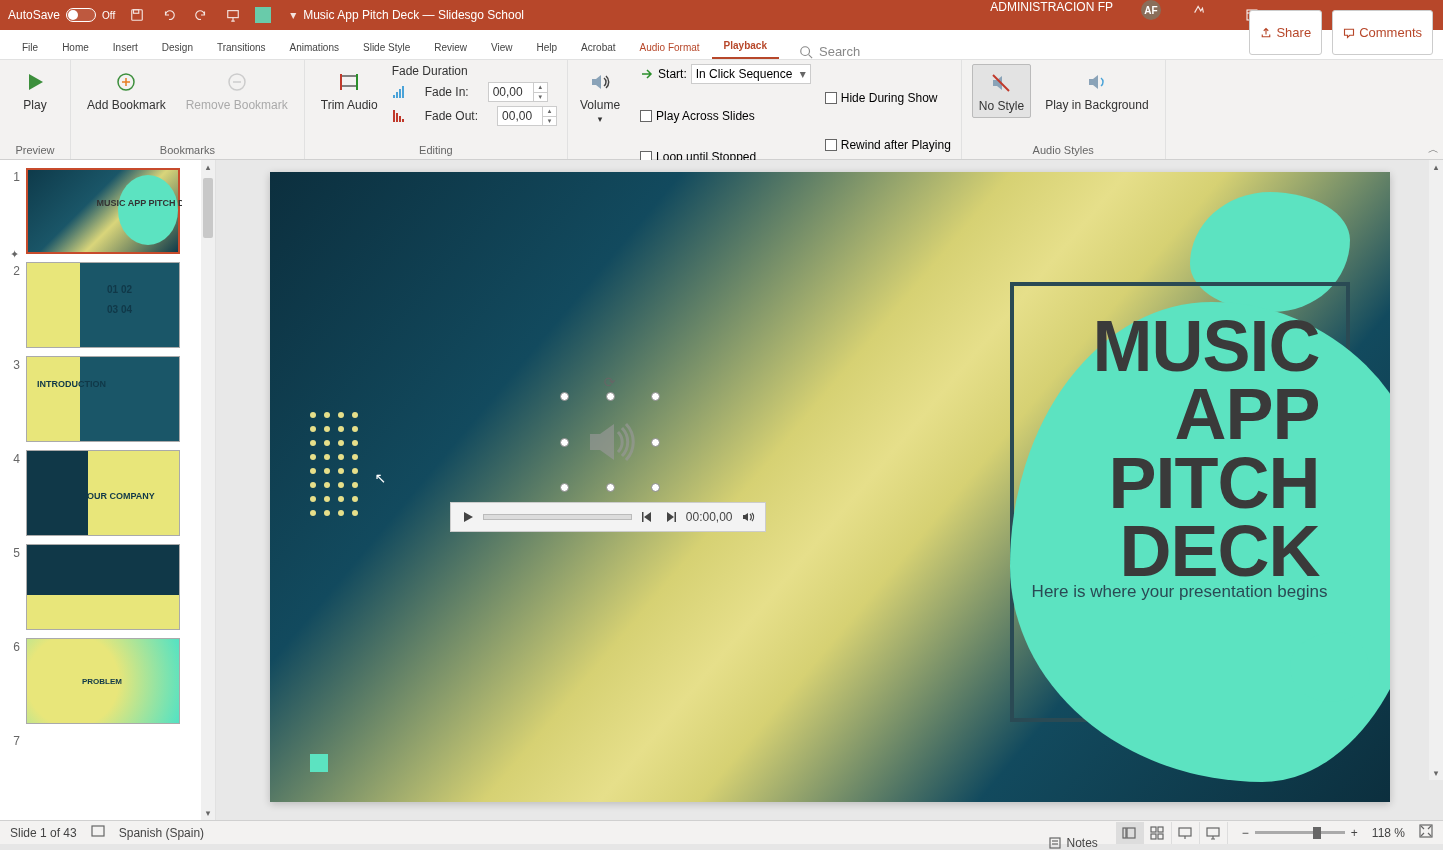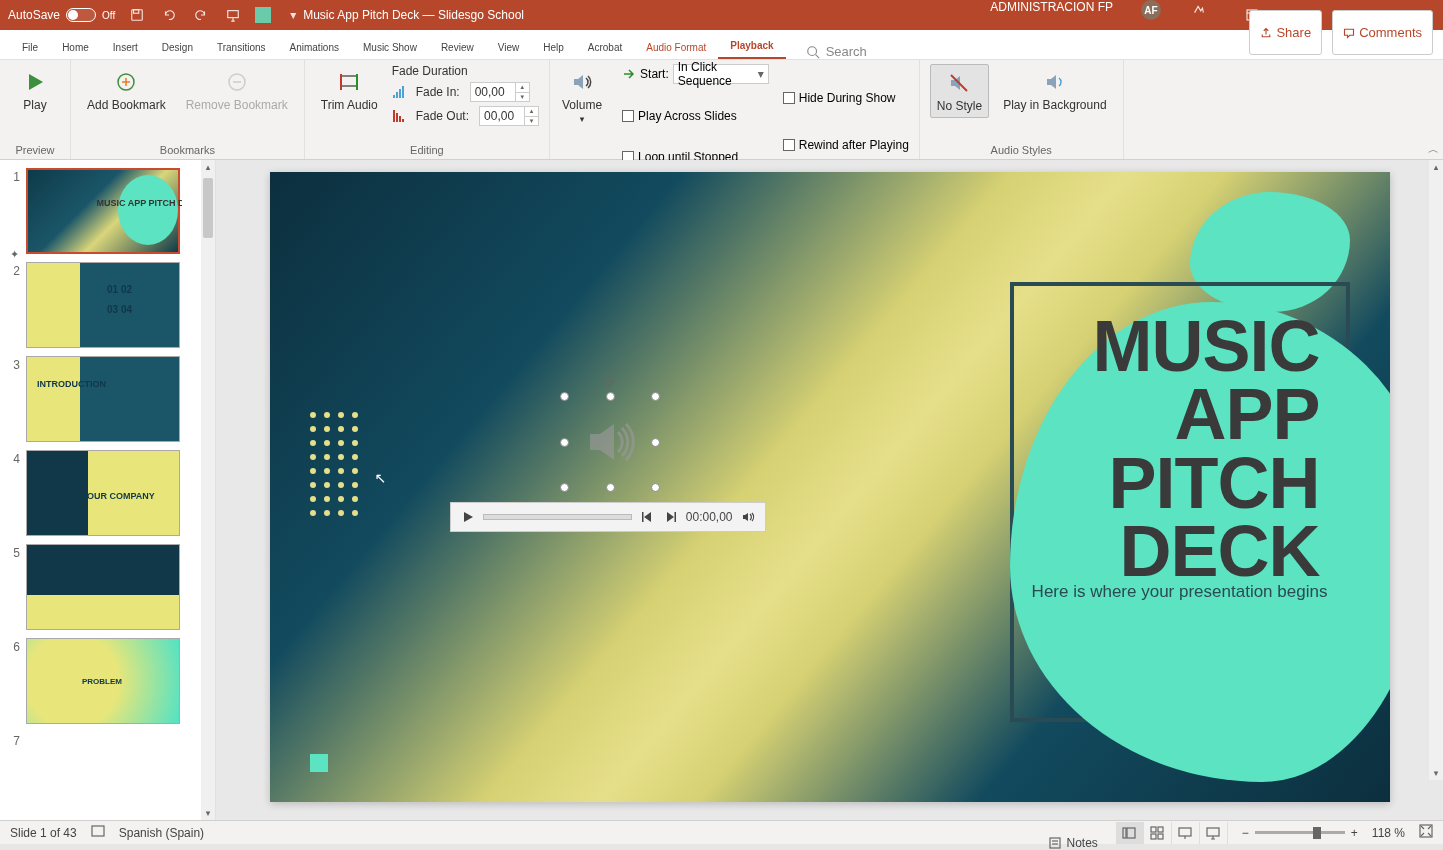"Music Show" div.tab { text: Music Show -> Slide Style }
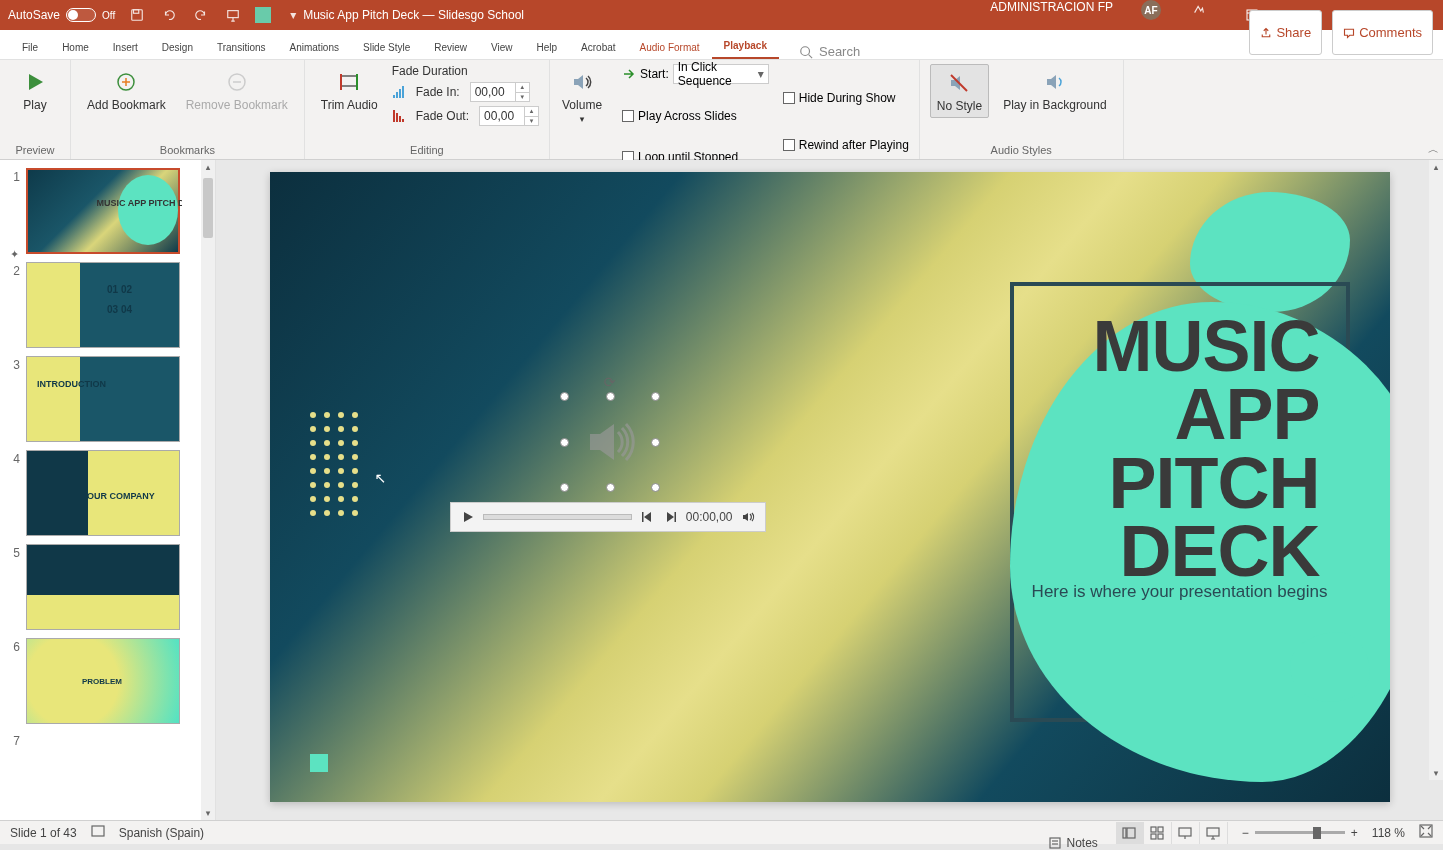"In Click Sequence" .dropdown { width: 96px -> 120px }
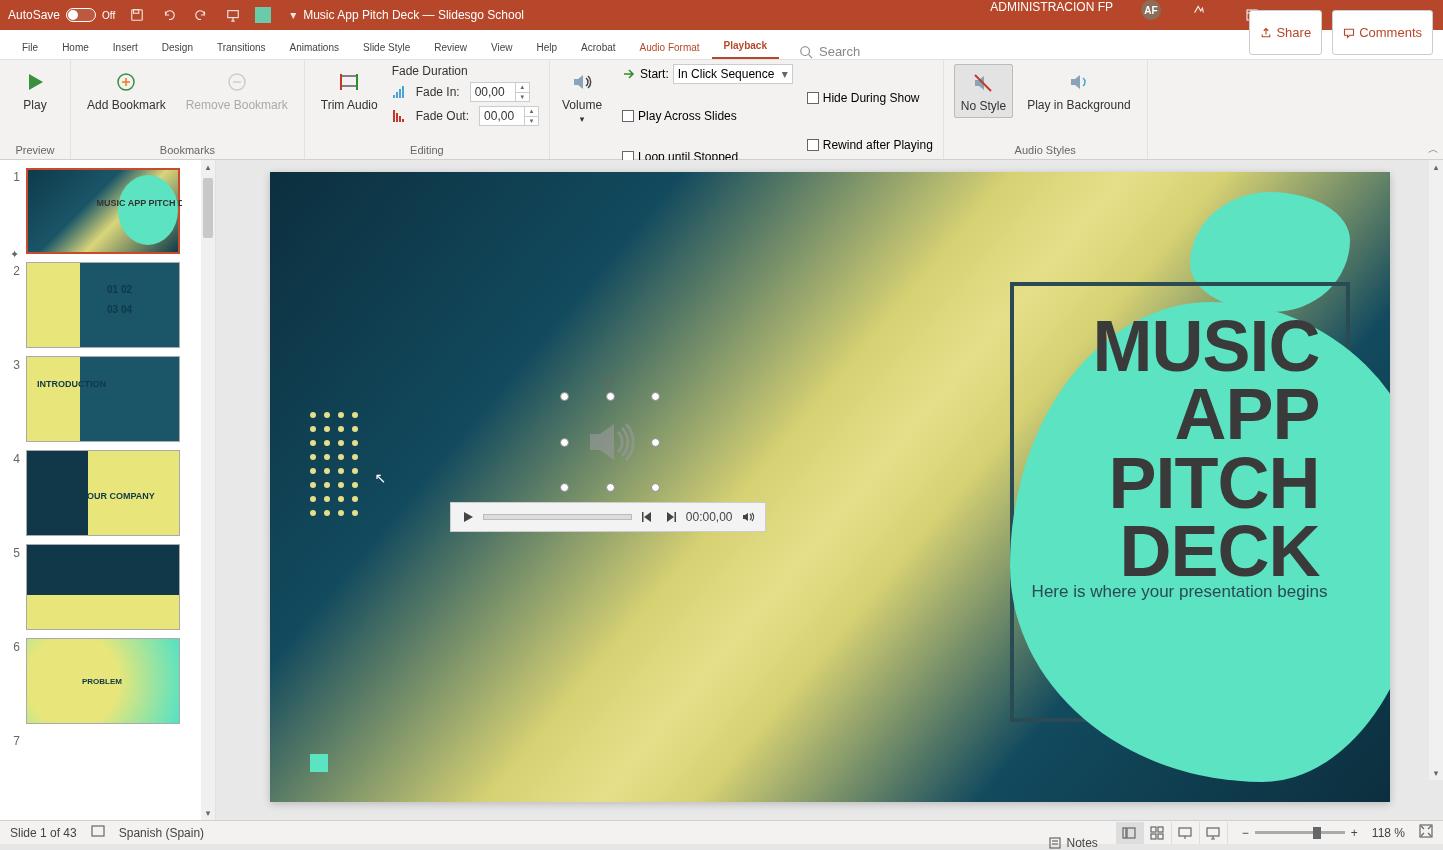"Fade In:" .fade-row { gap: 10px -> 19px }
